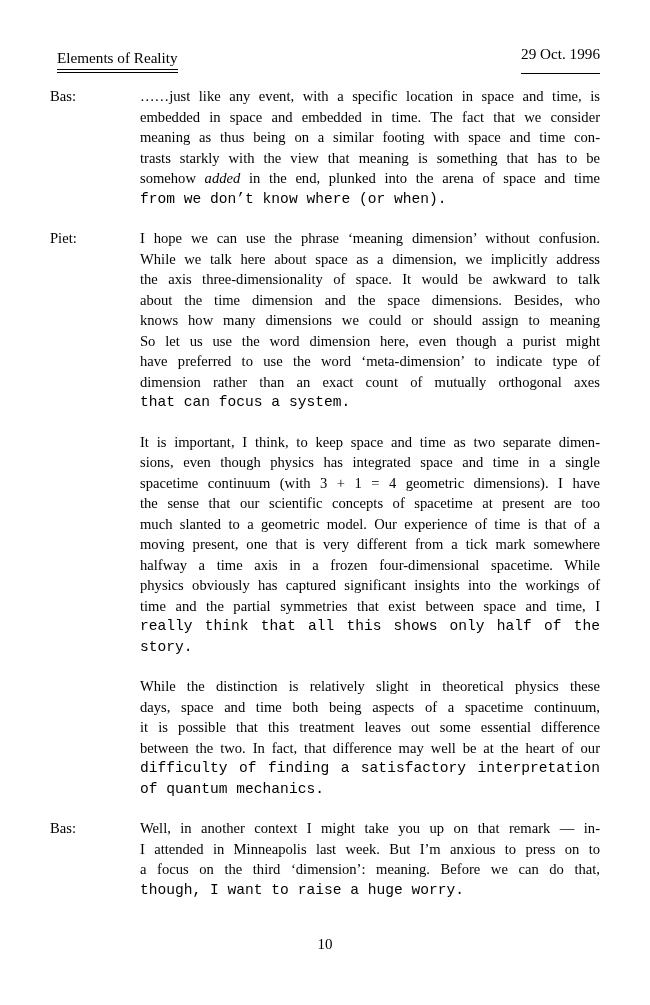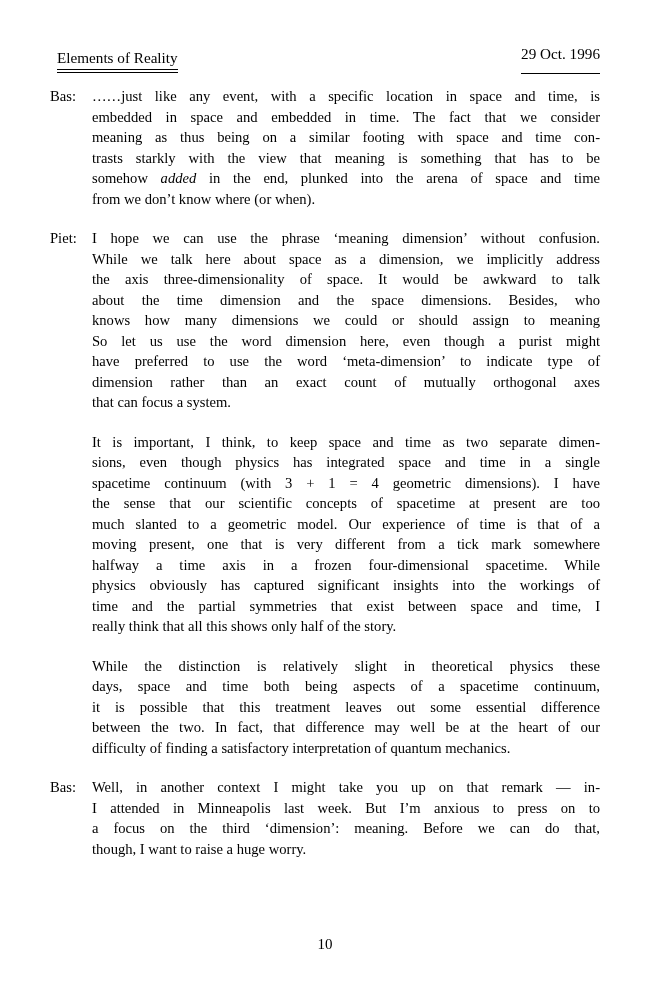"……just like any event, with" .line { margin-left: none -> 48px }
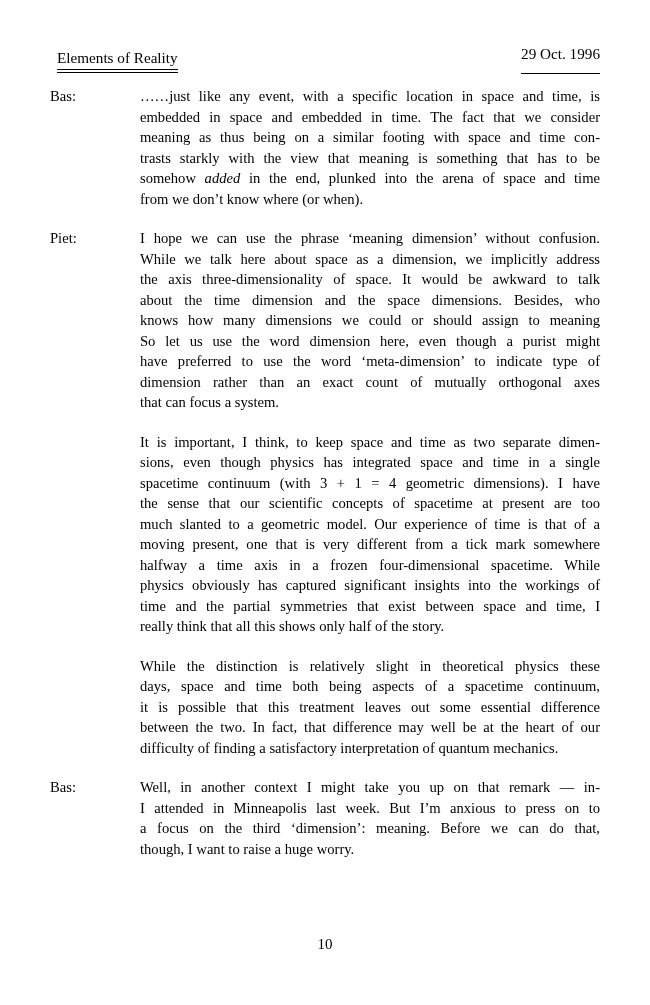"from we don’t know where" .line:last-child { font-family: none -> Liberation Mono, monospace }
